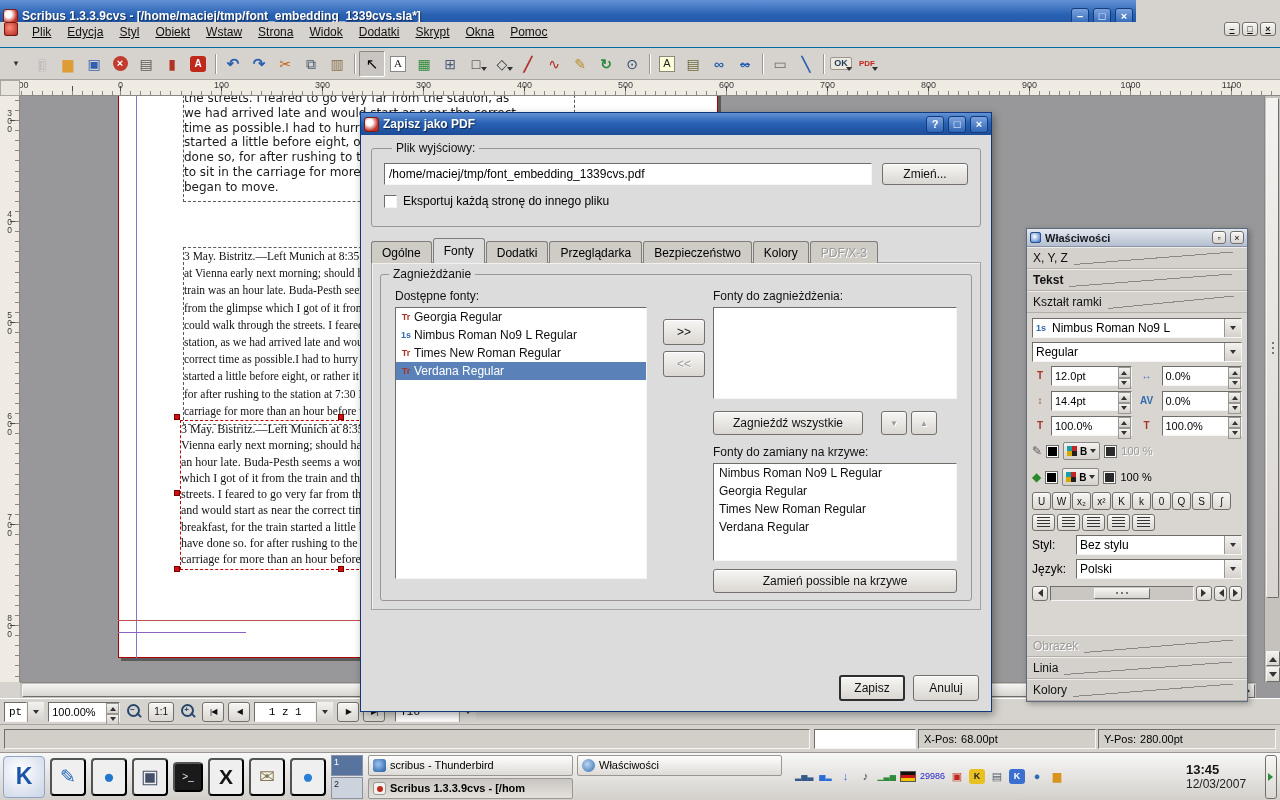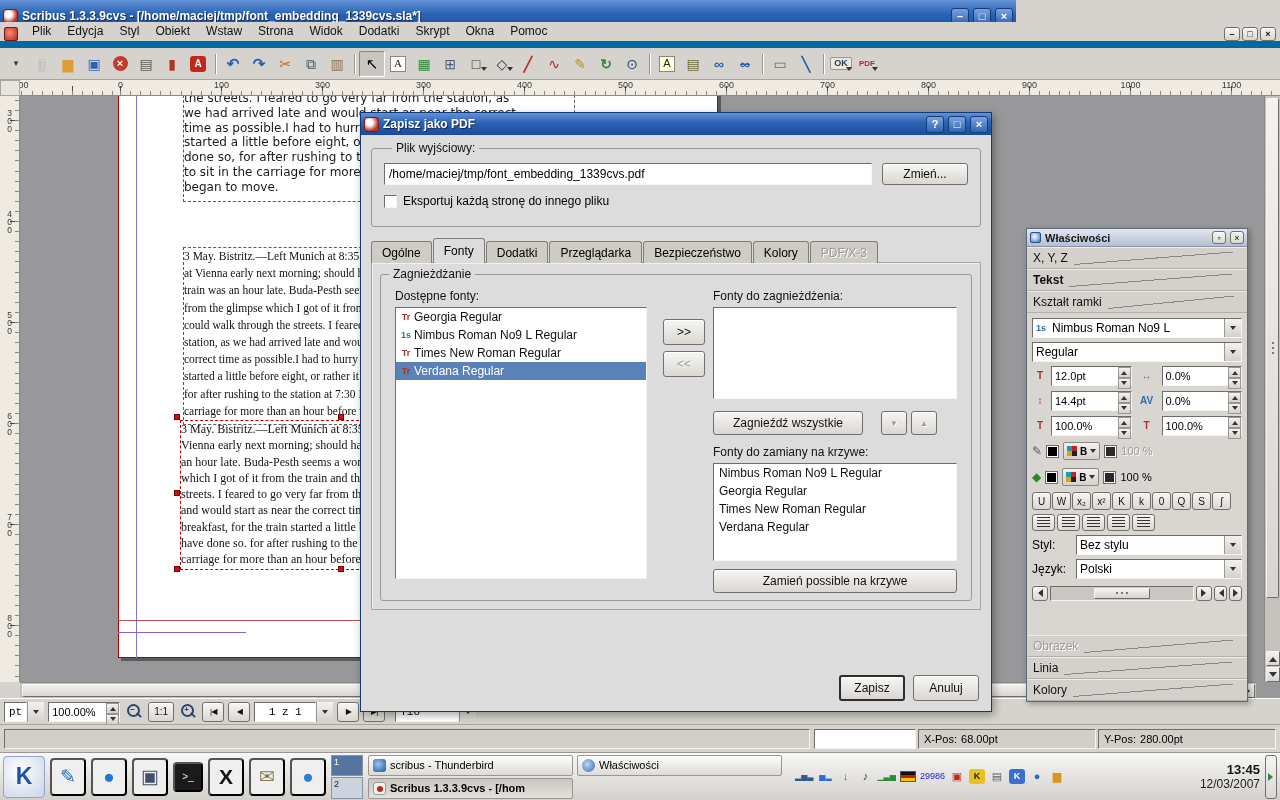"Scribus 1.3.3.9cvs -" #titlebar { width: 1016px -> 1136px }
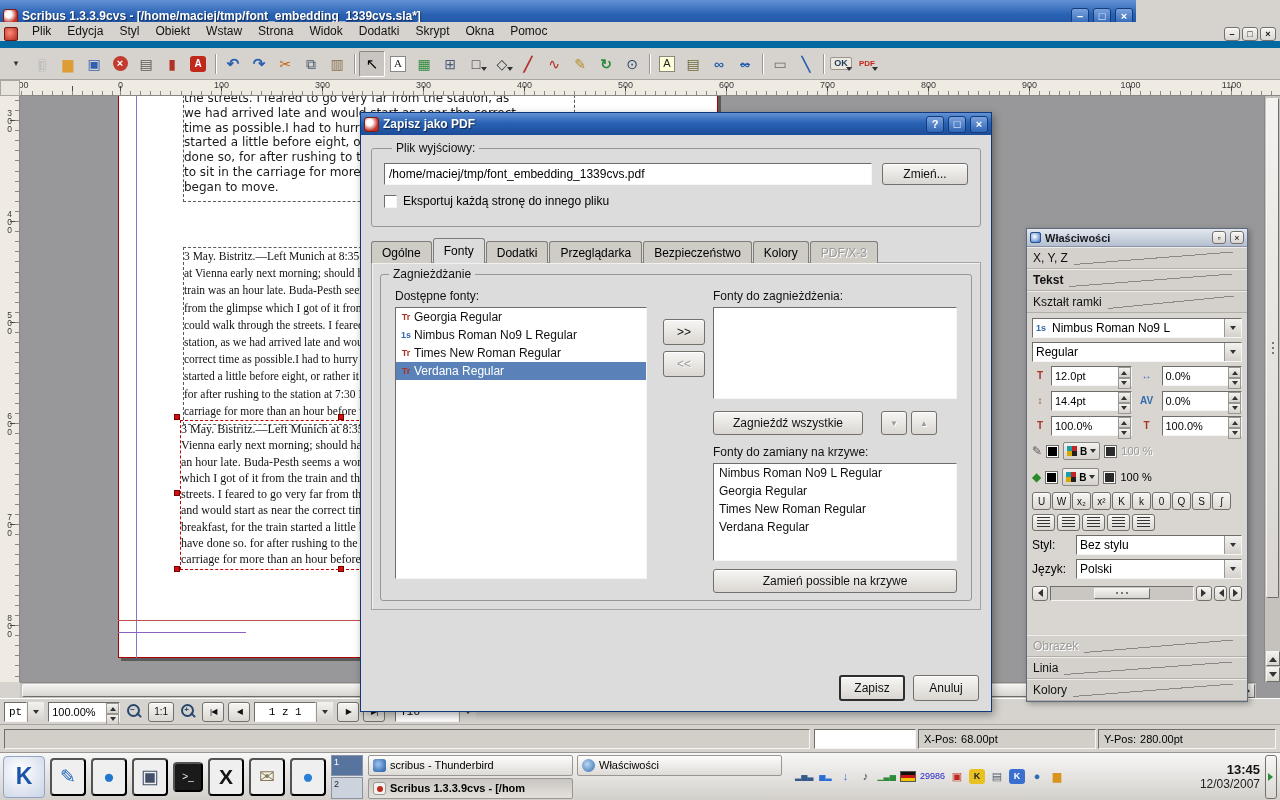"Plik" #menubar { align-items: flex-end -> flex-start; border-bottom: 7px solid #0369a1 -> 1px solid #0369a1; text-decoration: none -> underline }
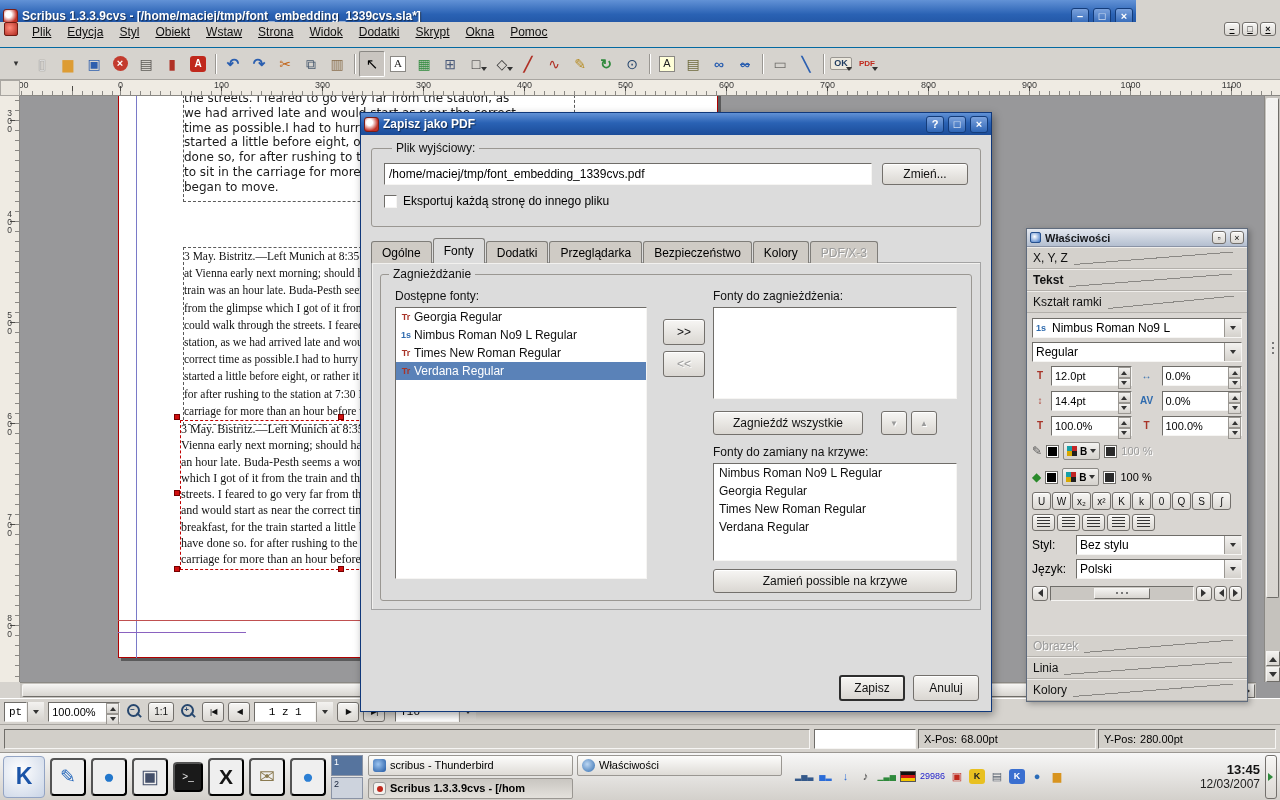"13:45" .clock { align-items: flex-end -> flex-start }
